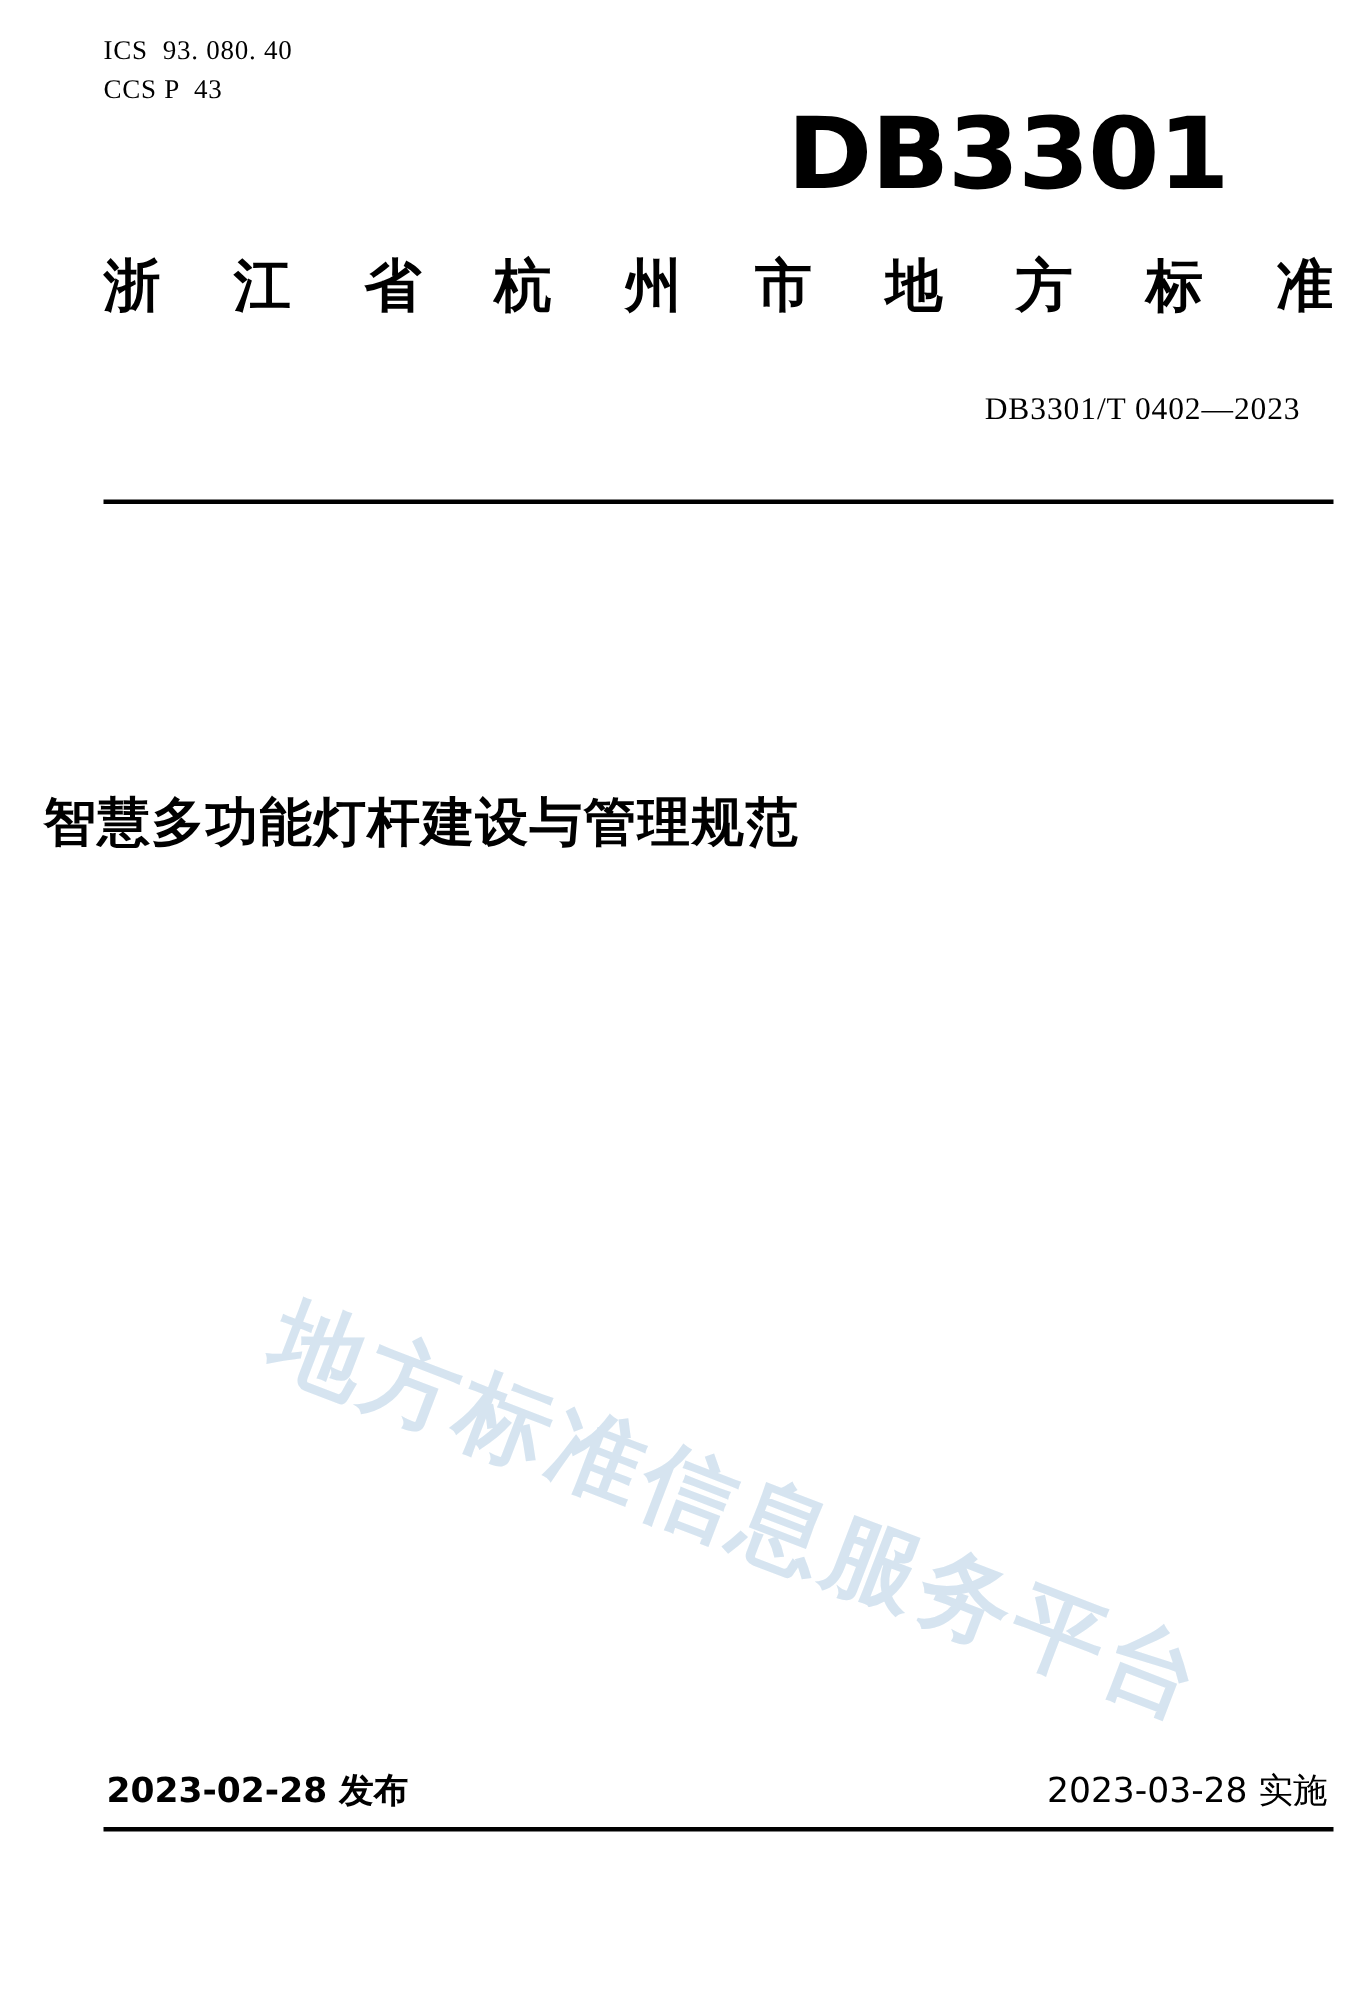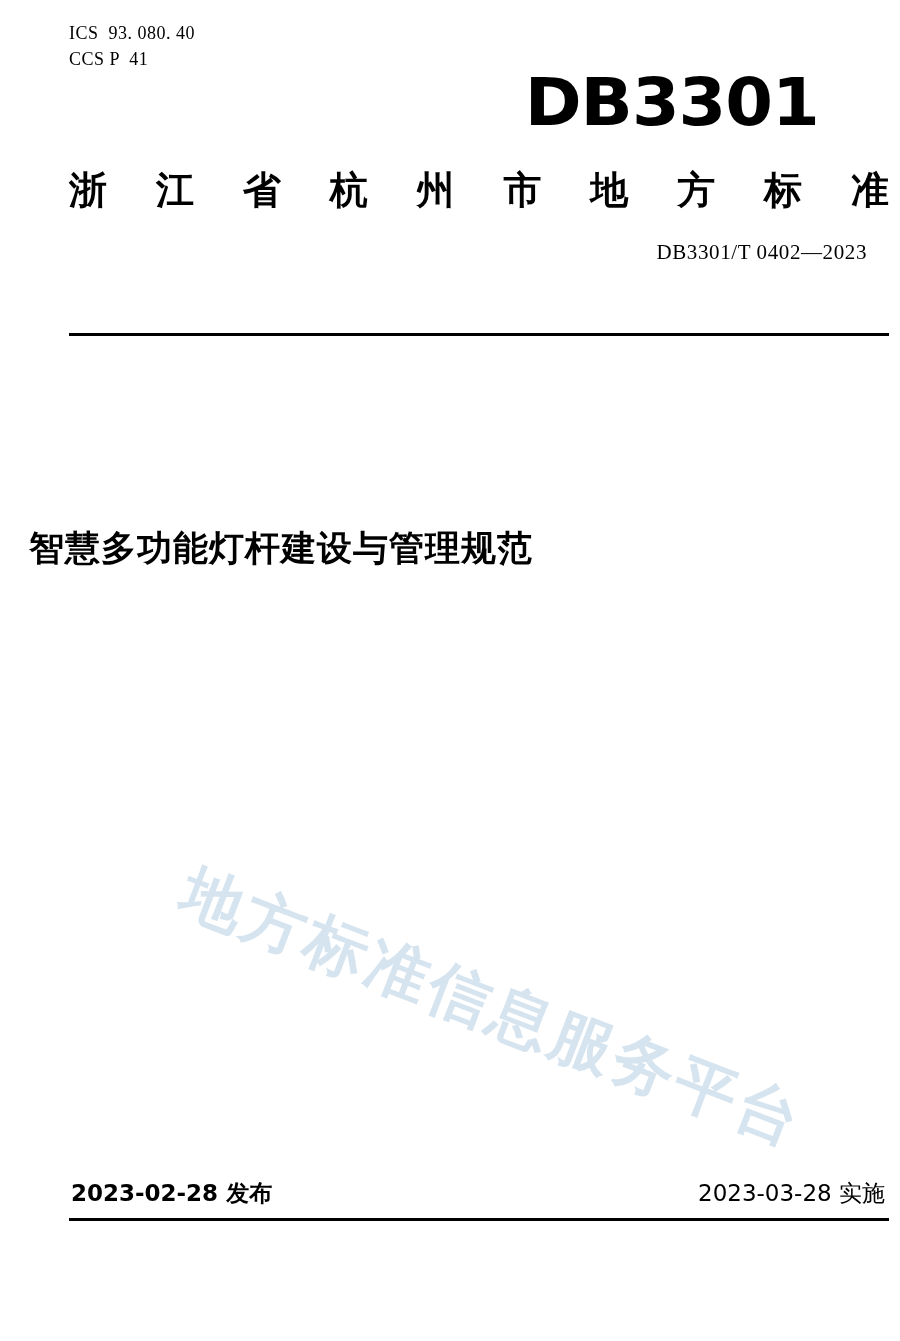"CCS P 41" div { text: 41 -> 43 }
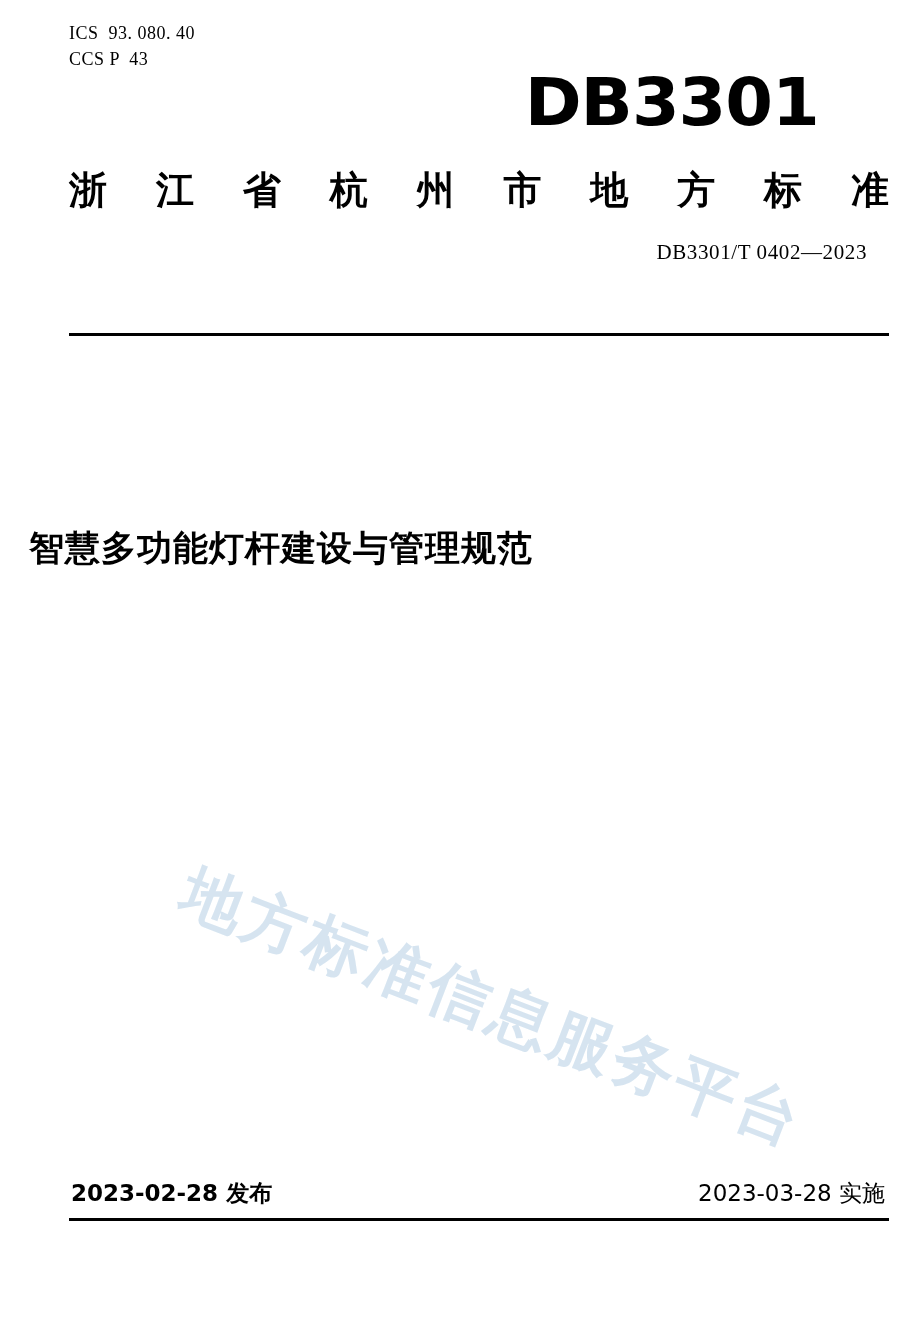"DB3301/T 0402—2023" .std-no { top: 240px -> 260px }
